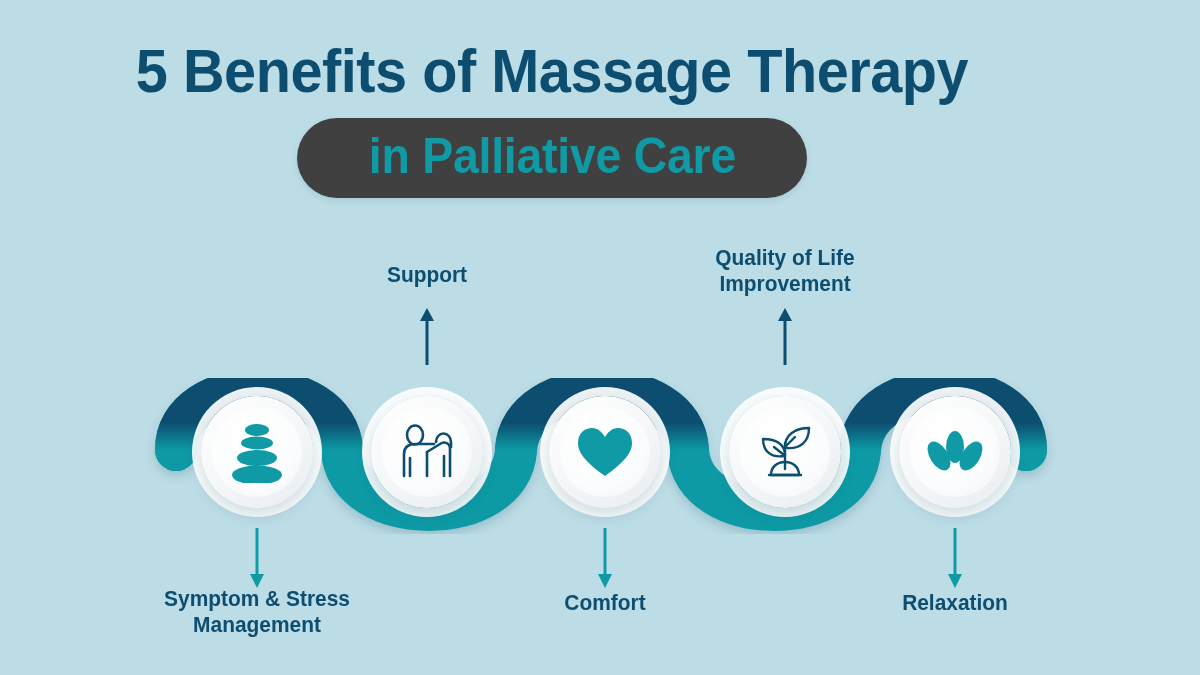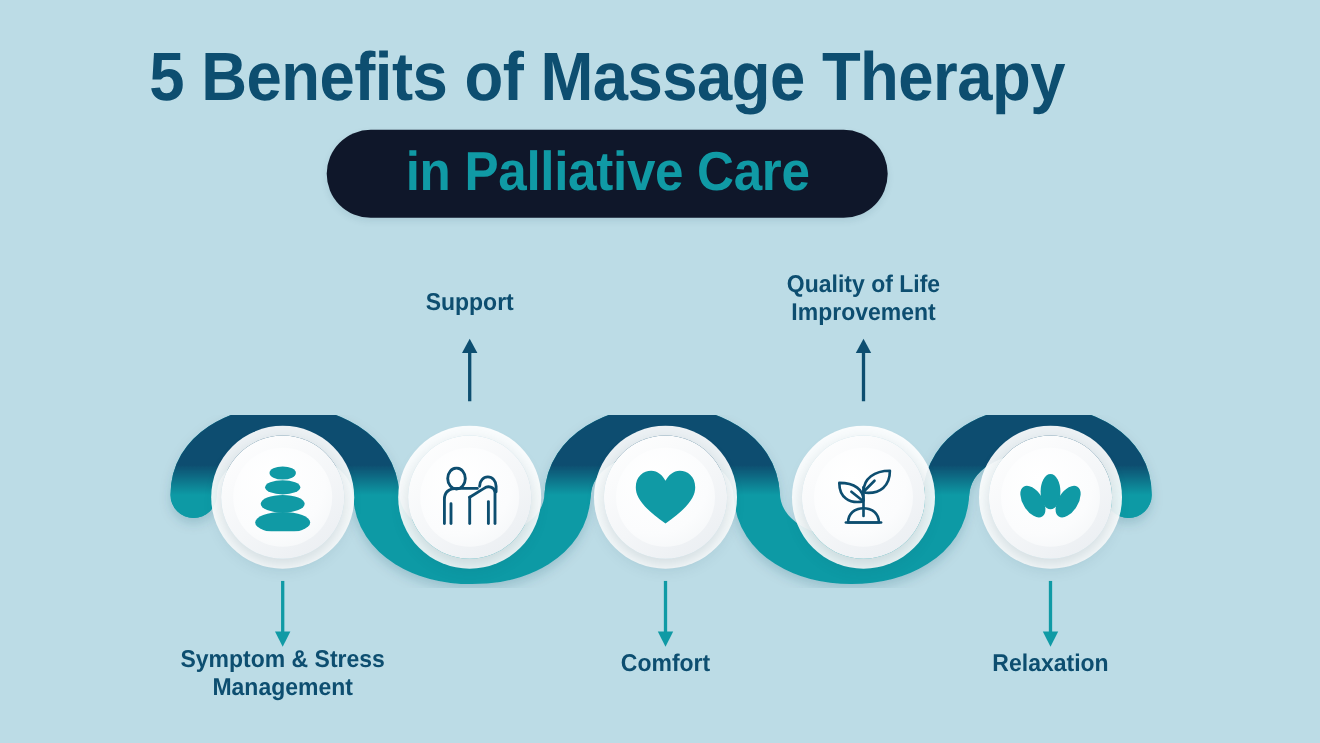"in Palliative Care" .pill { background: #0f172a -> #404040 }
